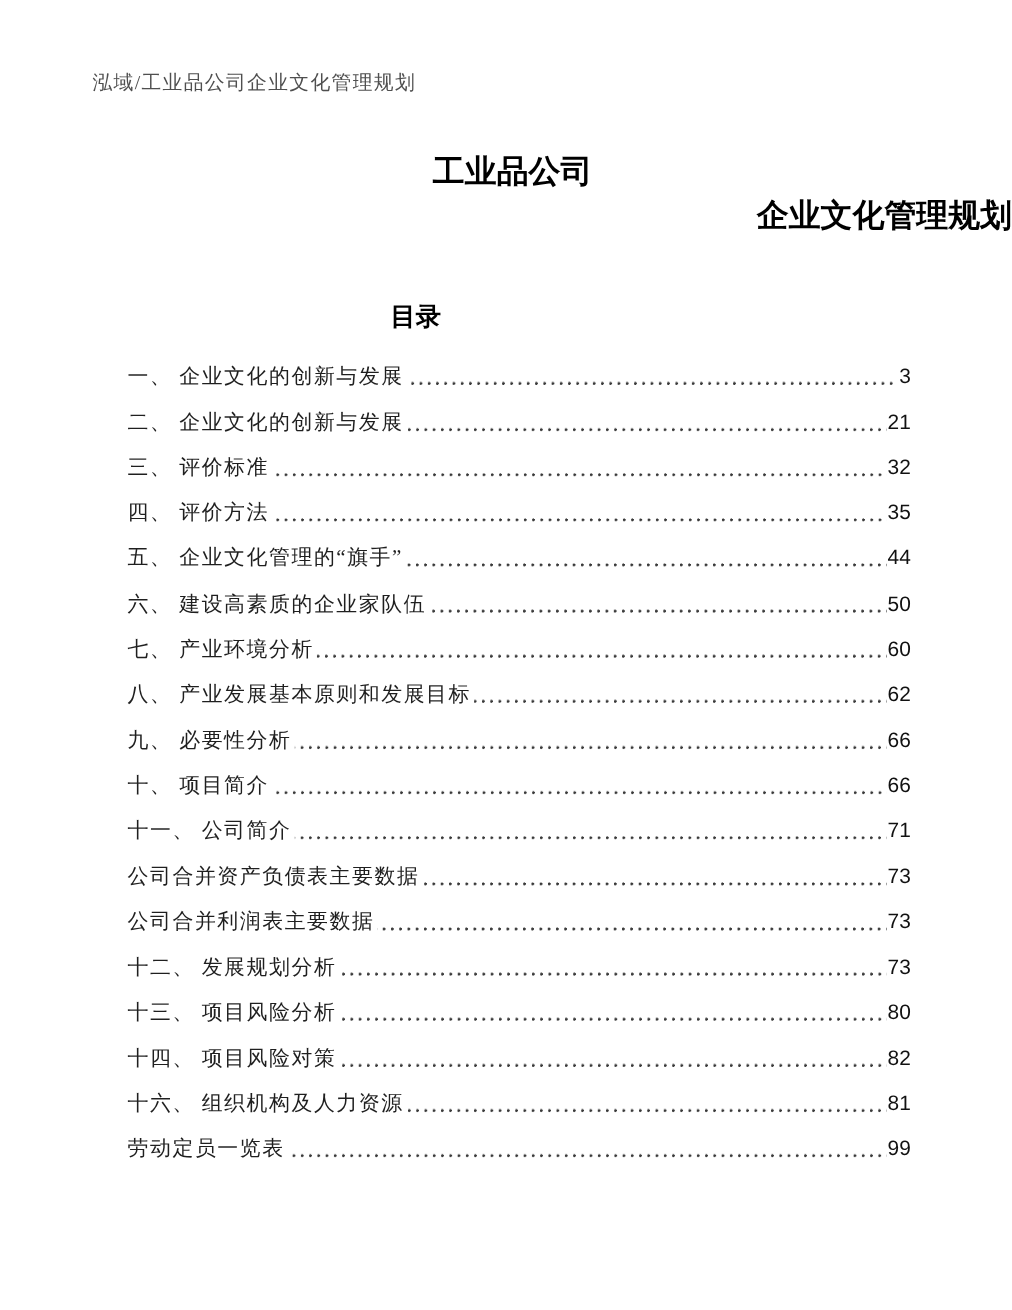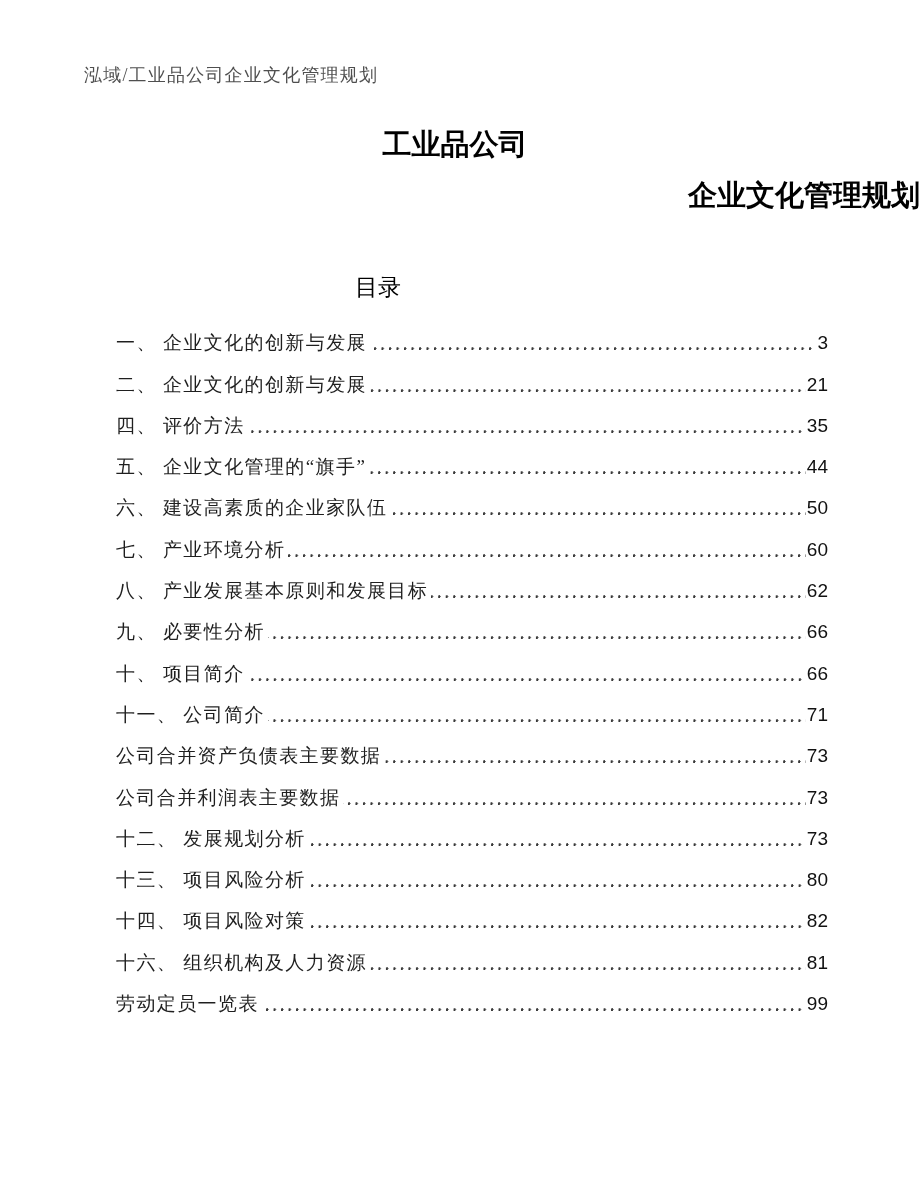"工业品公司" .doc-title { margin: 5px -> 16px }
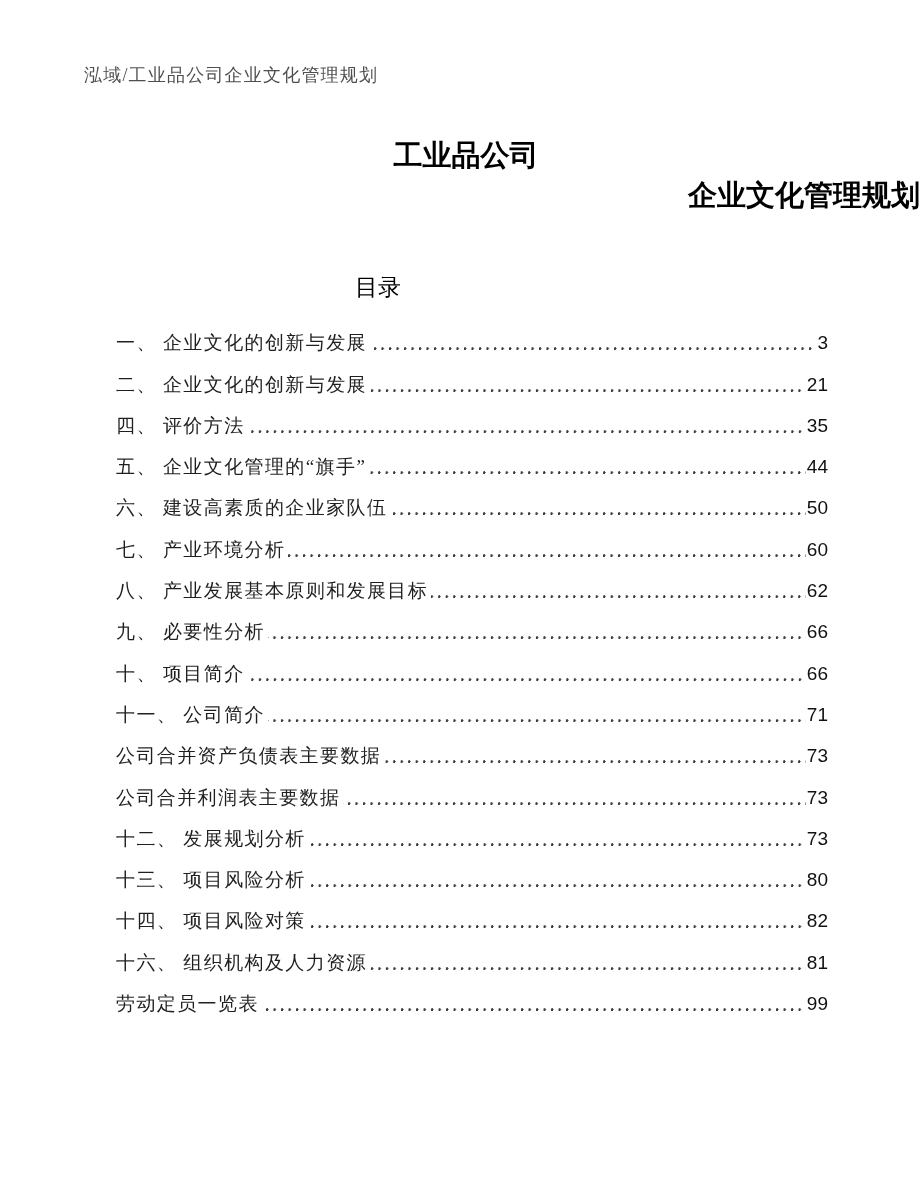"目录" .toc-heading { font-weight: normal -> bold }
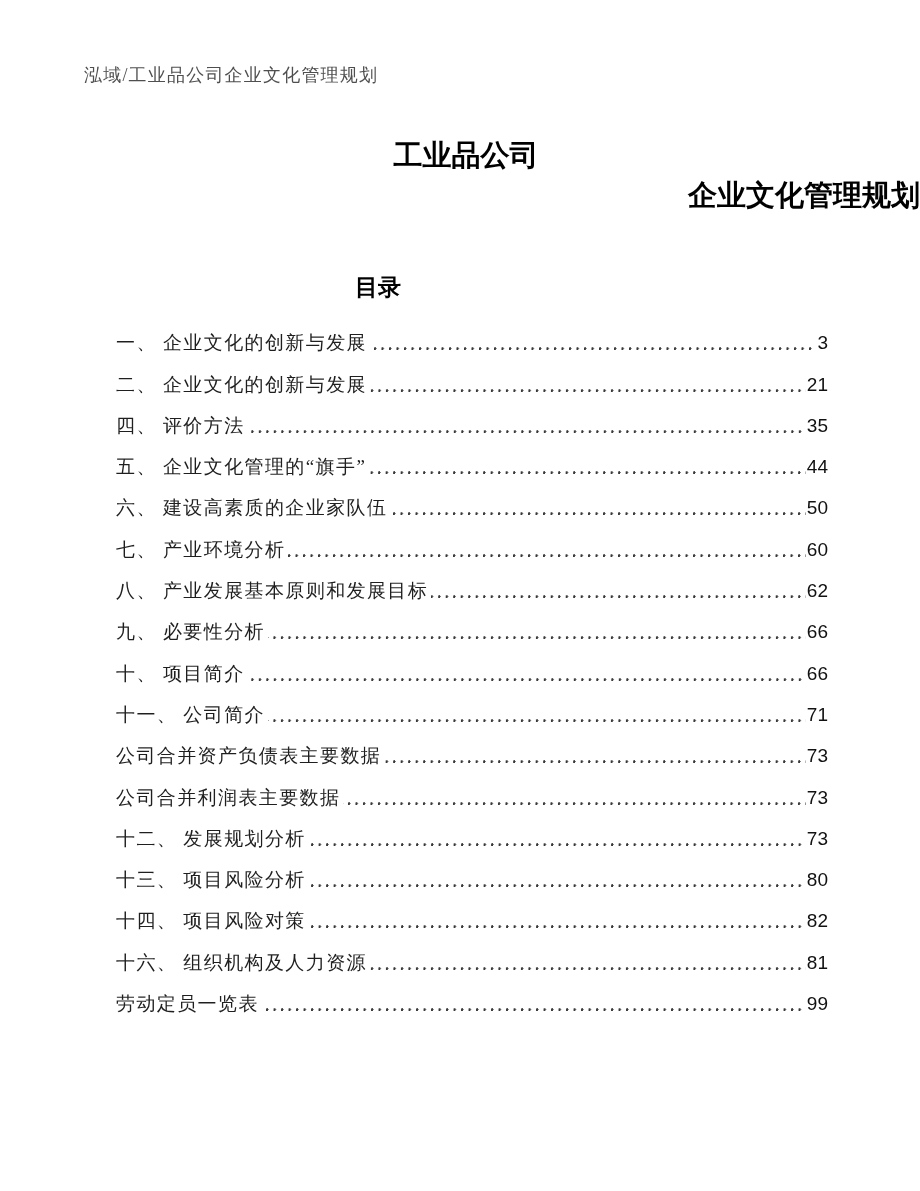"三、 评价标准" div.toc-row { html: none -> <div> <span>三、 评价标准</span> <span></span> <span>32</span> </div> }
